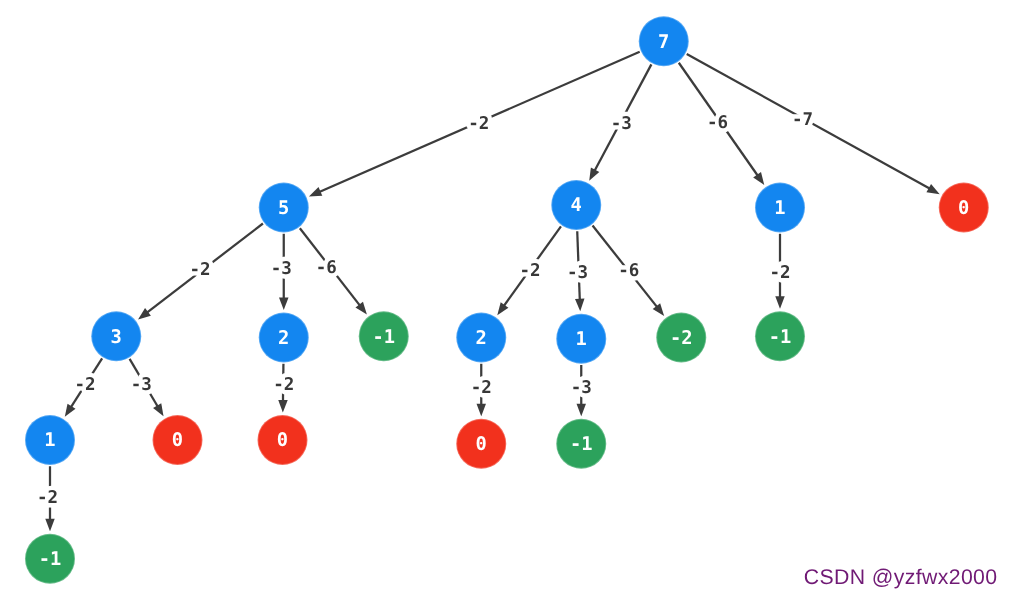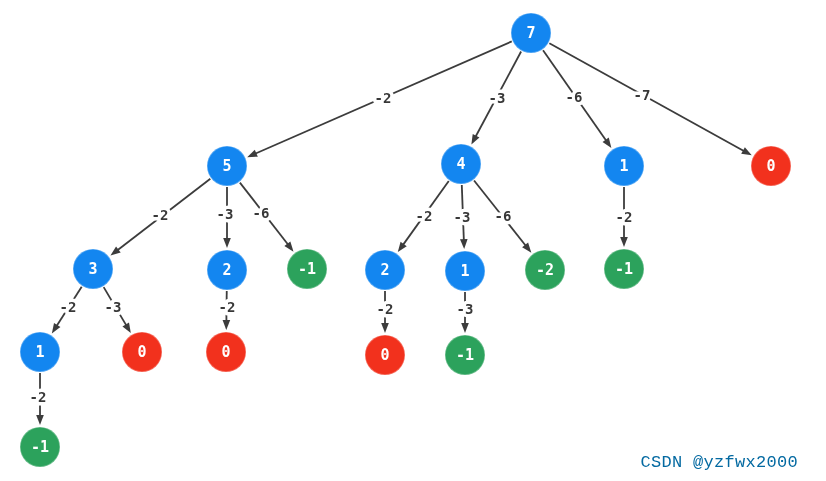"CSDN @yzfwx2000" div.watermark { color: #0369a1 -> #701a75; font-family: Liberation Mono, monospace -> none }
